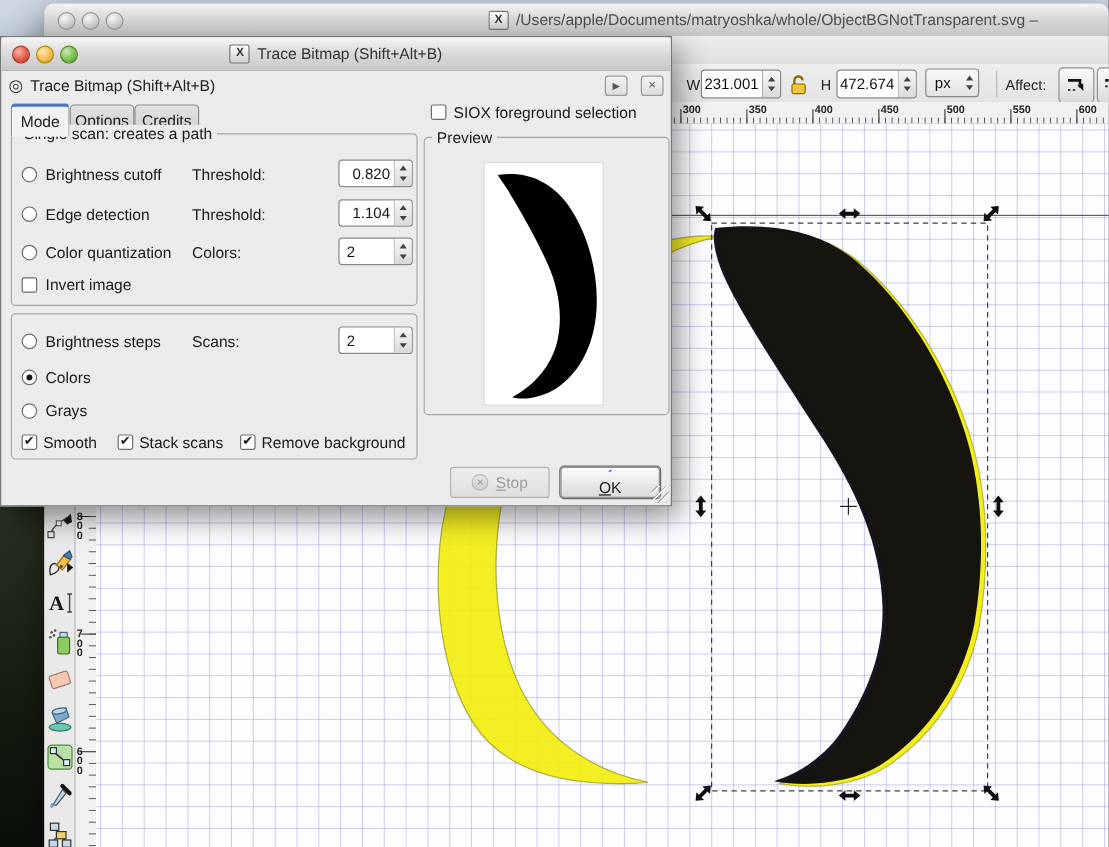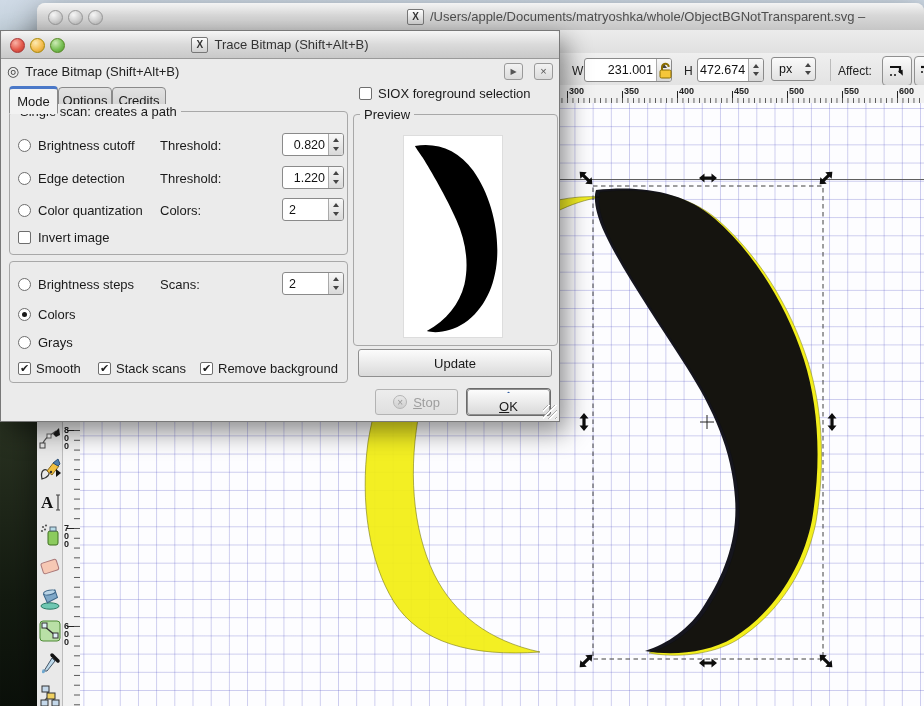"231.001" div.abs { width: 88px -> 67px }
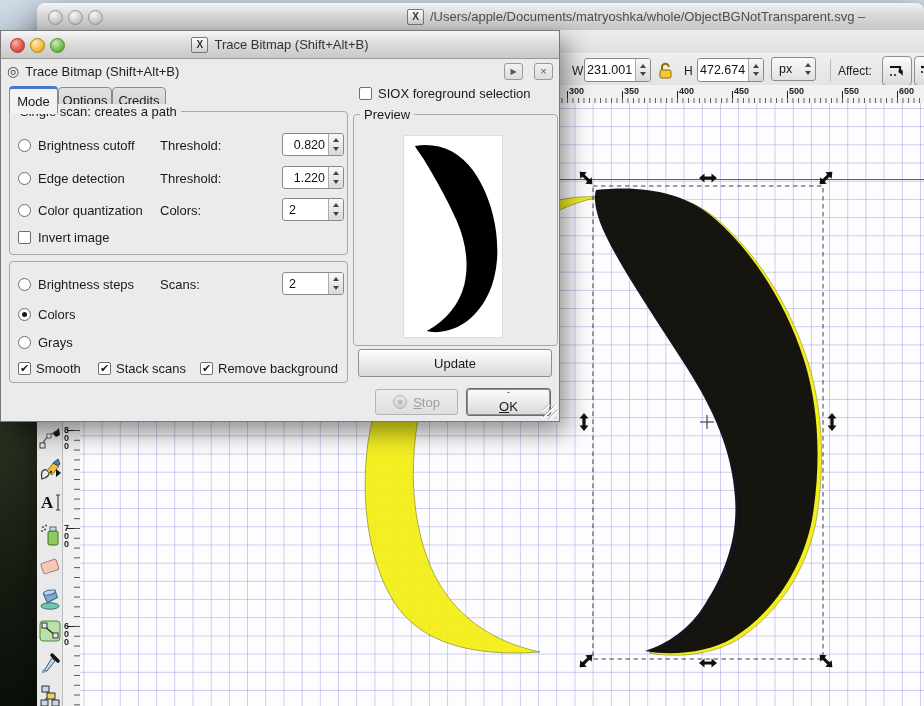"1.220" div.v { text: 1.220 -> 1.104 }
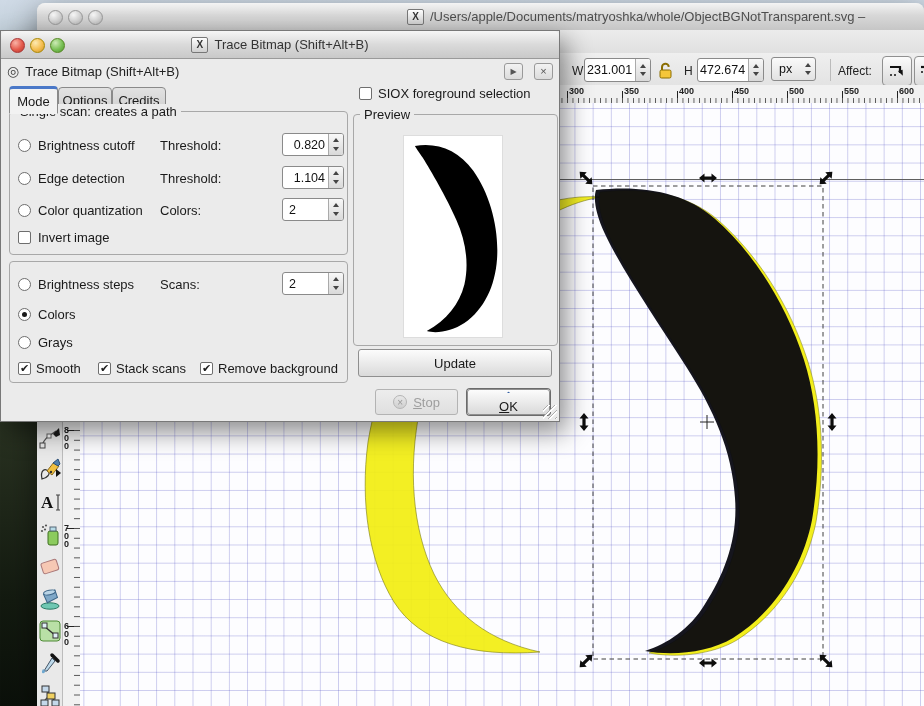"Update" div.abs { html: <div> <span>Update</span> </div> -> none }
